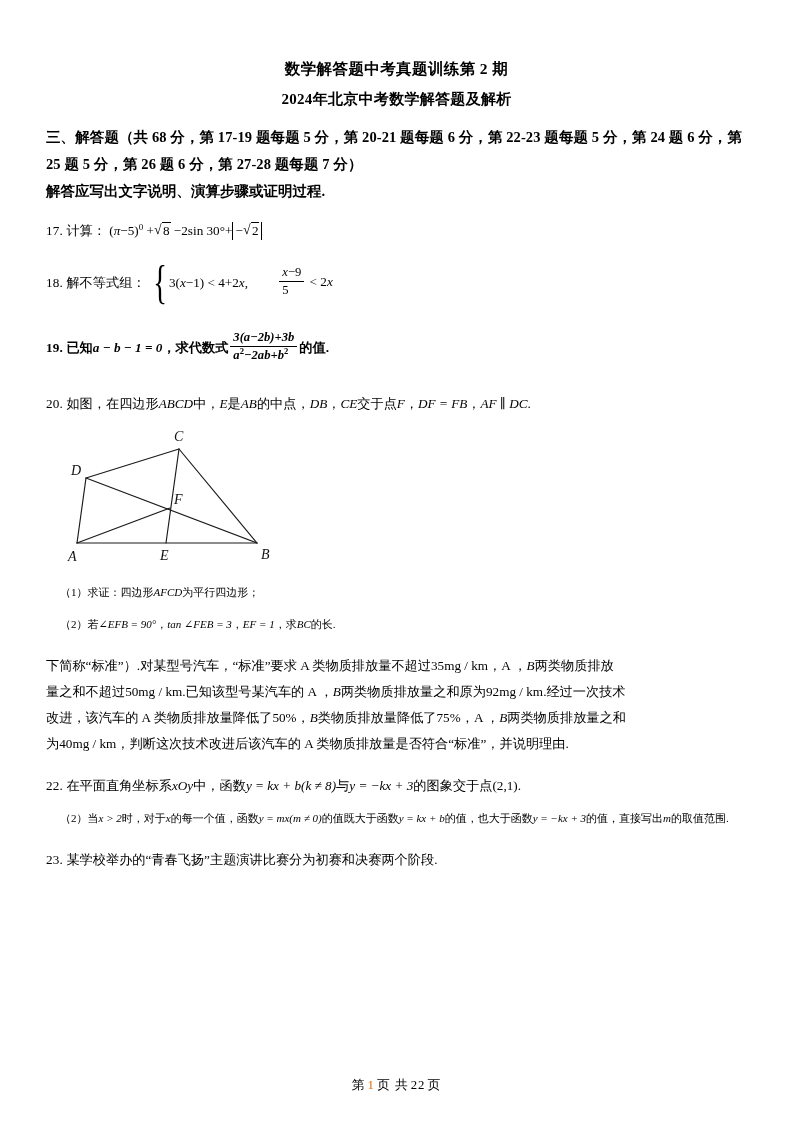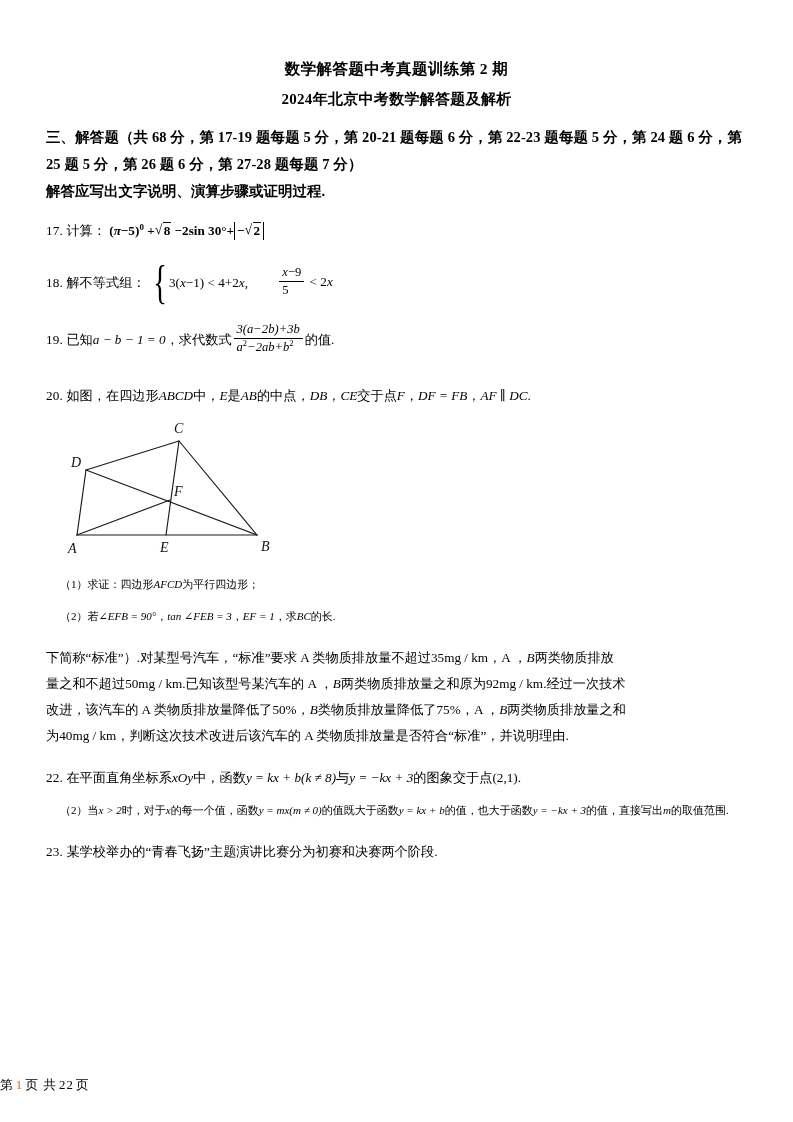"(π−5)0 + 8 −2sin 30°+" .nowrap { font-weight: bold -> none }
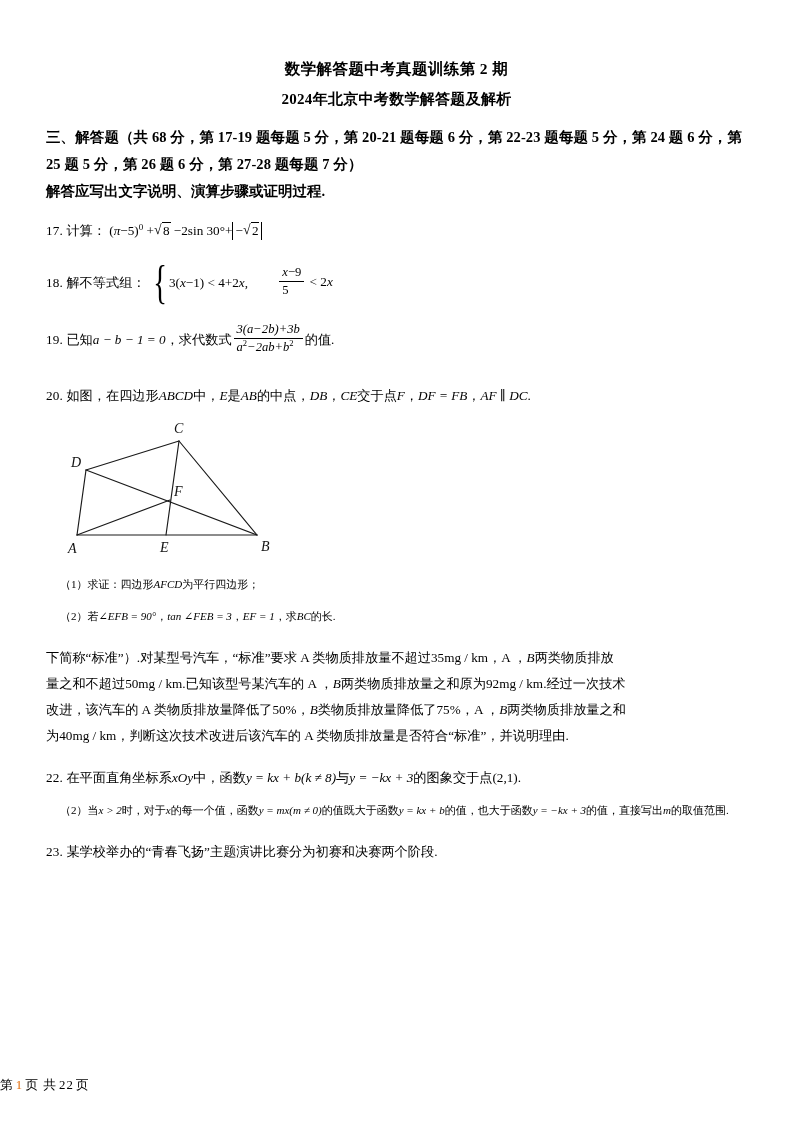"19. 已知a − b −" div.q { font-weight: none -> bold; margin-top: 18px -> 26px }
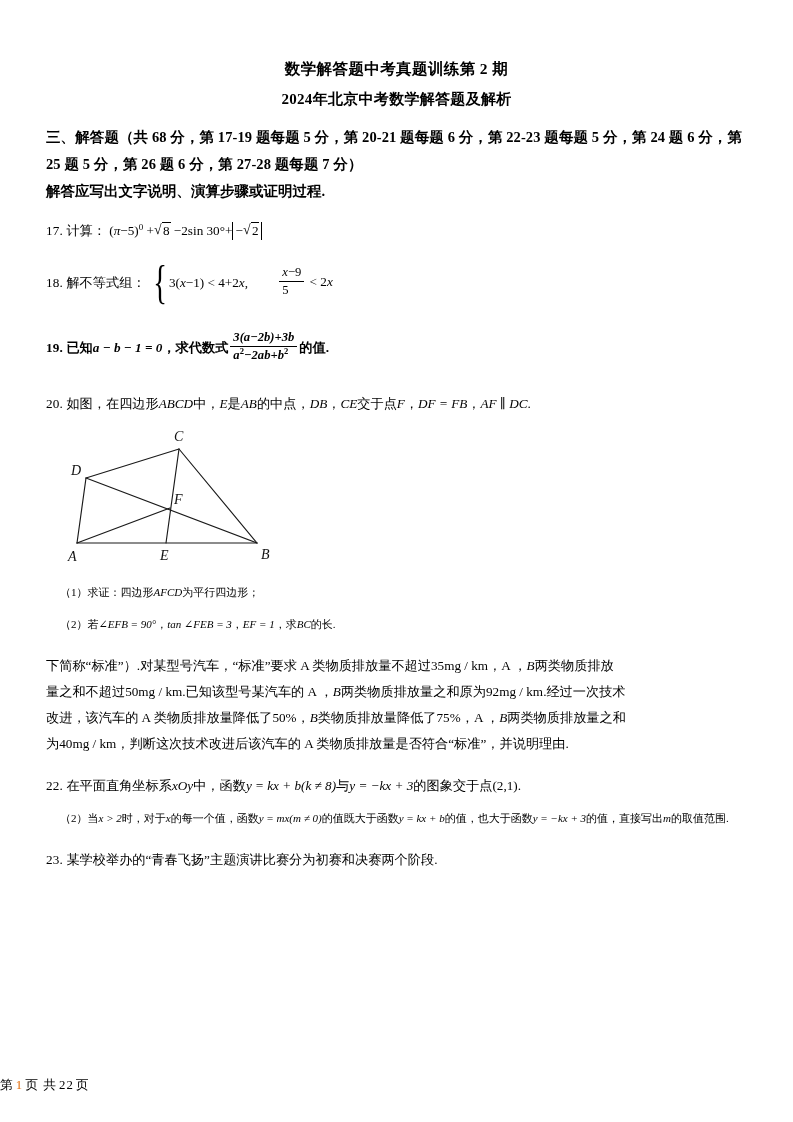"第 1 页 共 22" .footer { text-align: left -> center }
